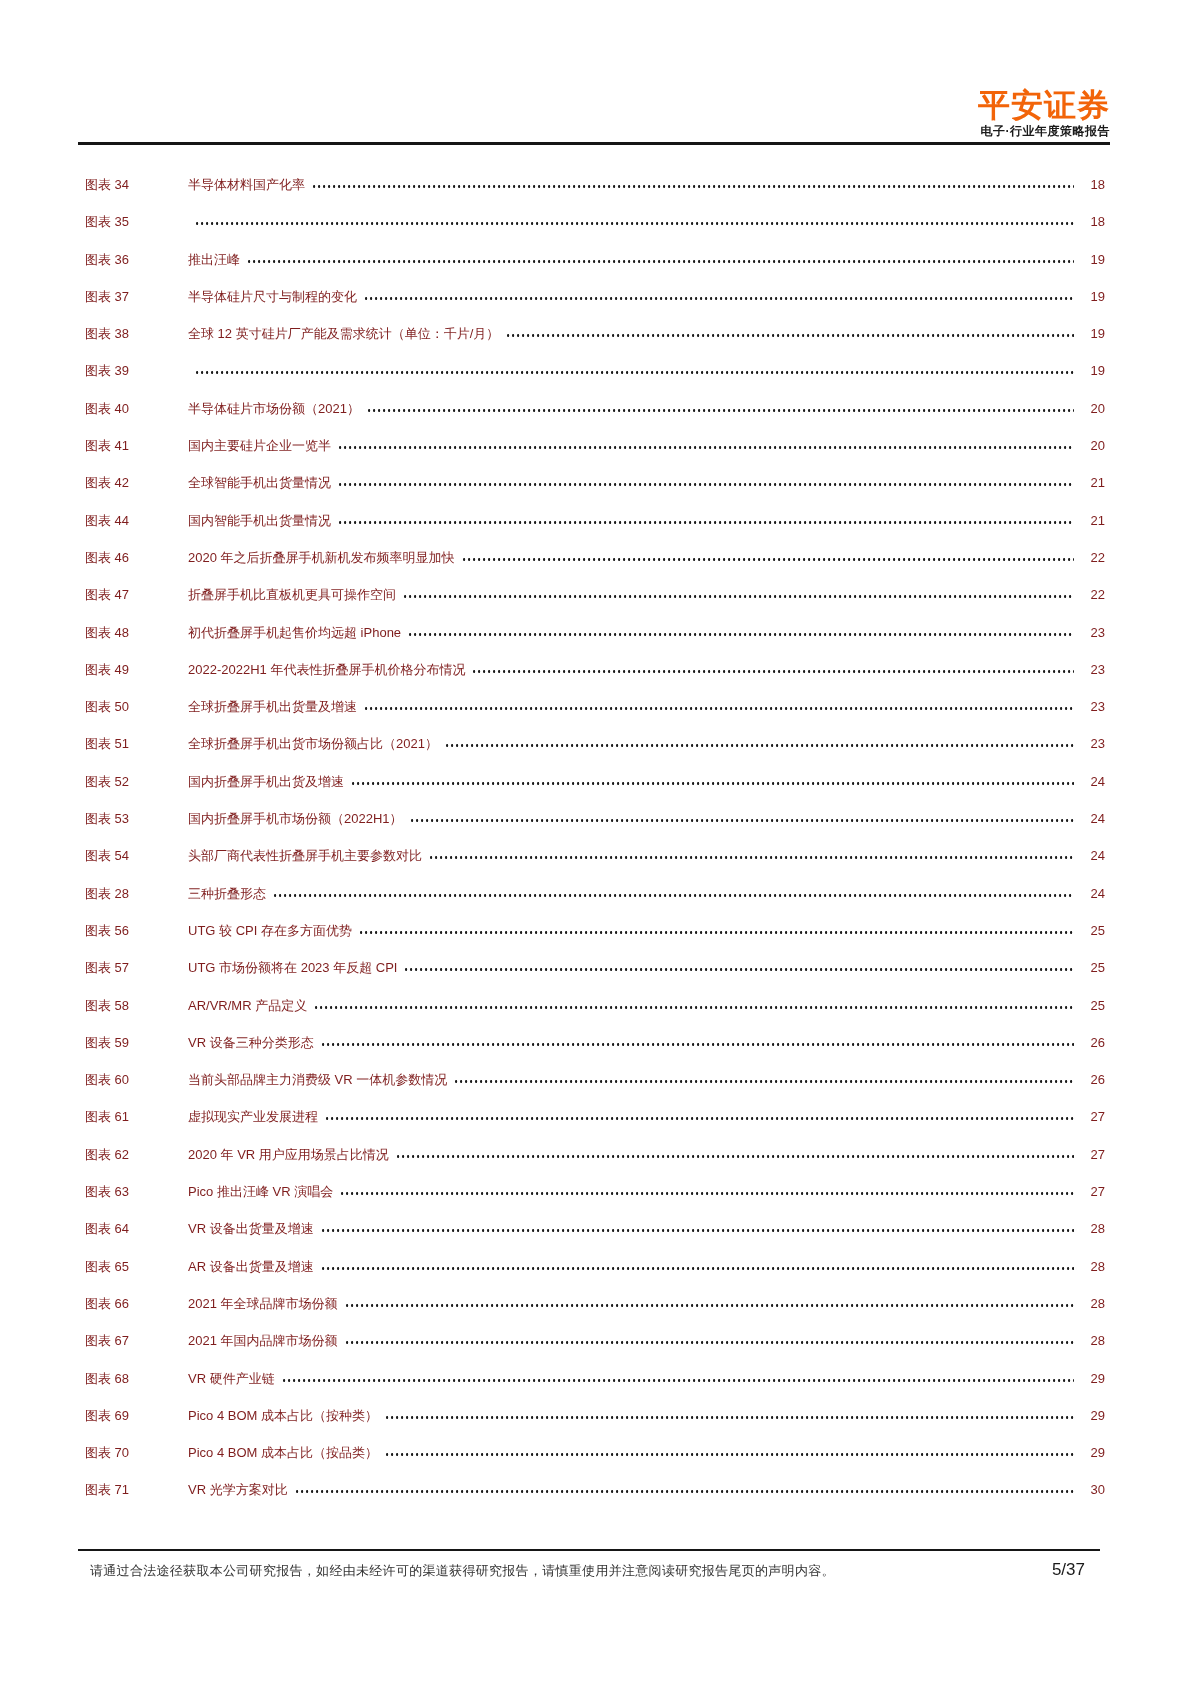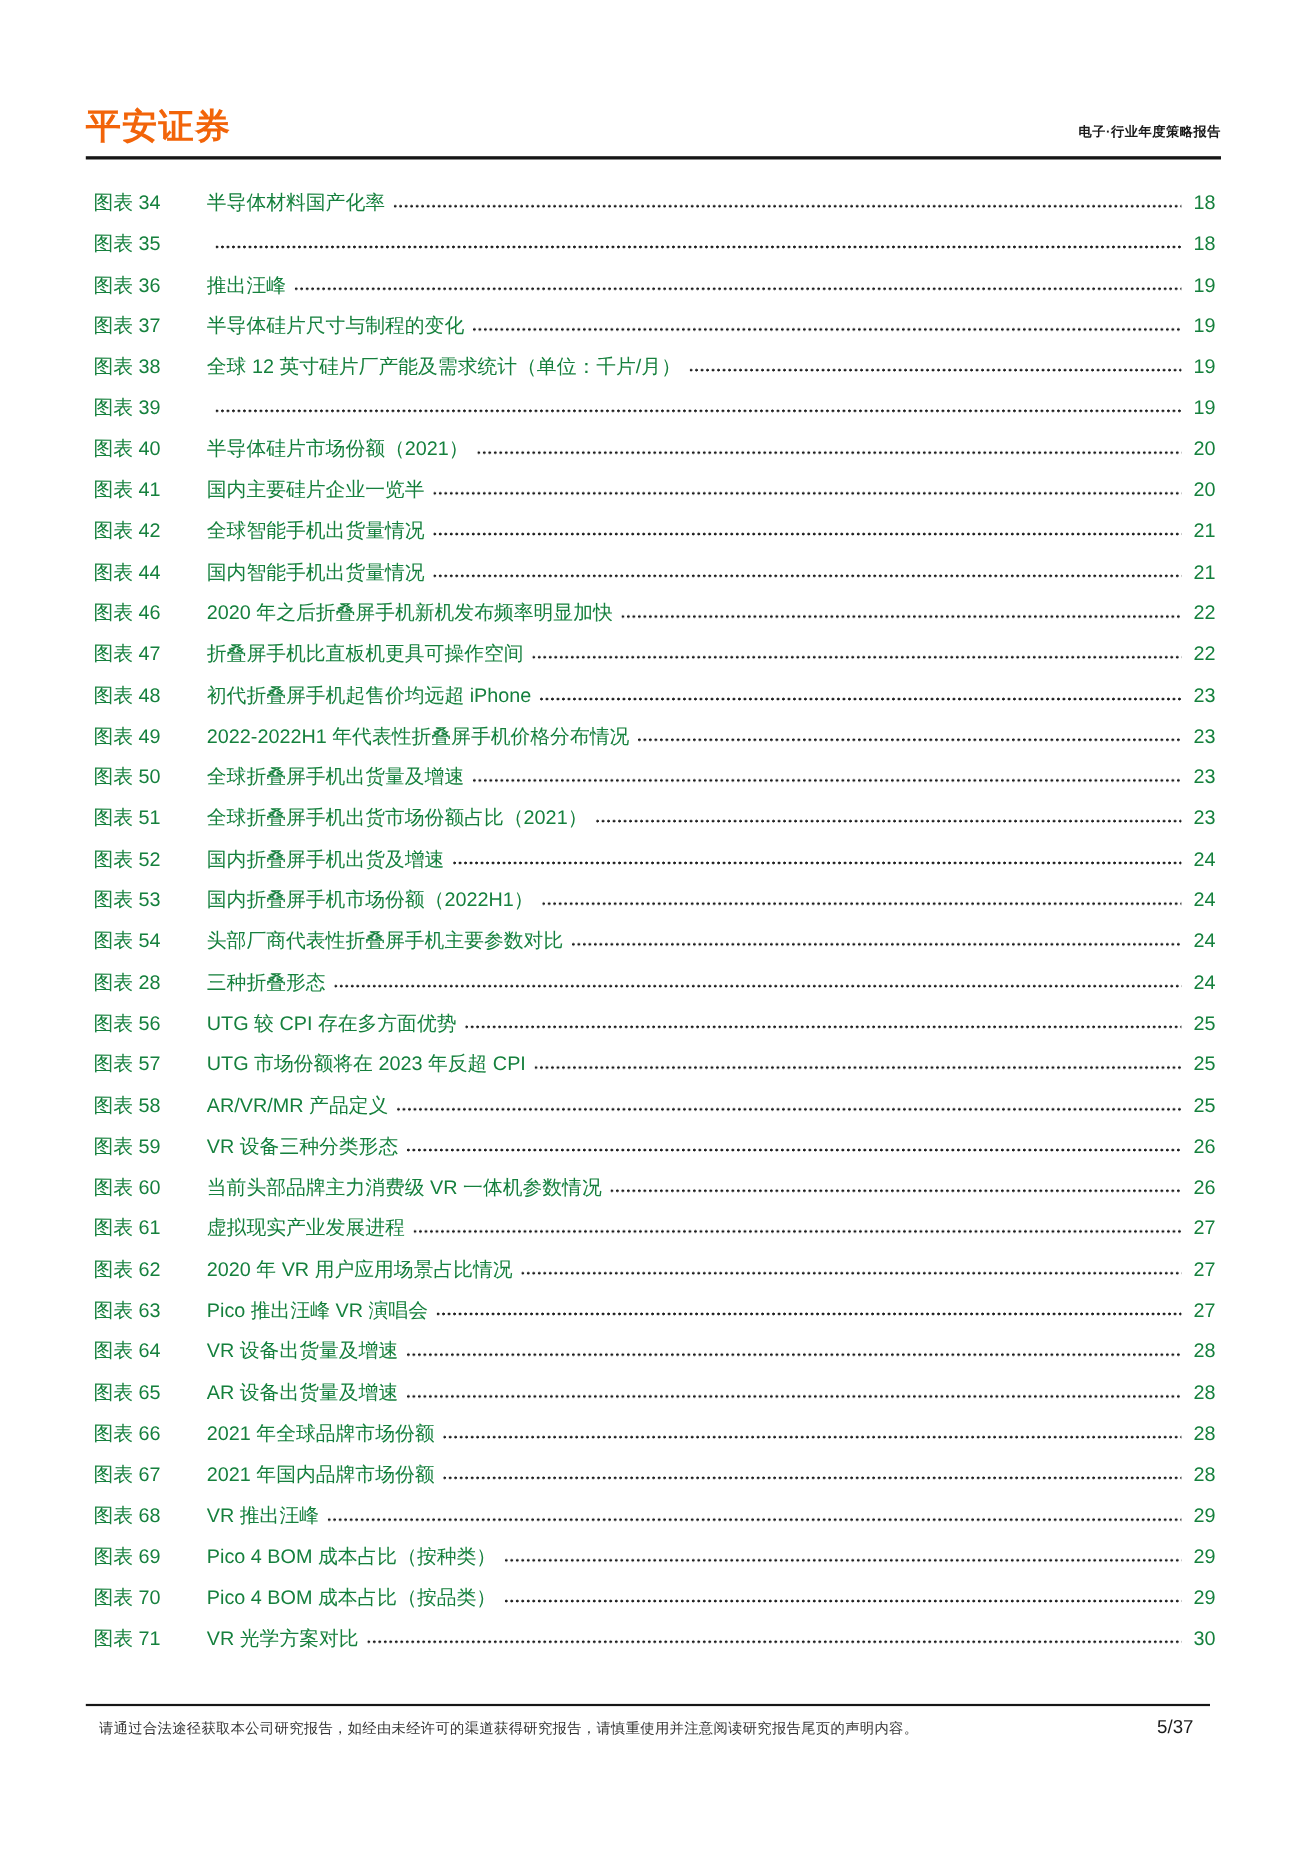"平安证券" .header { flex-direction: none -> column }
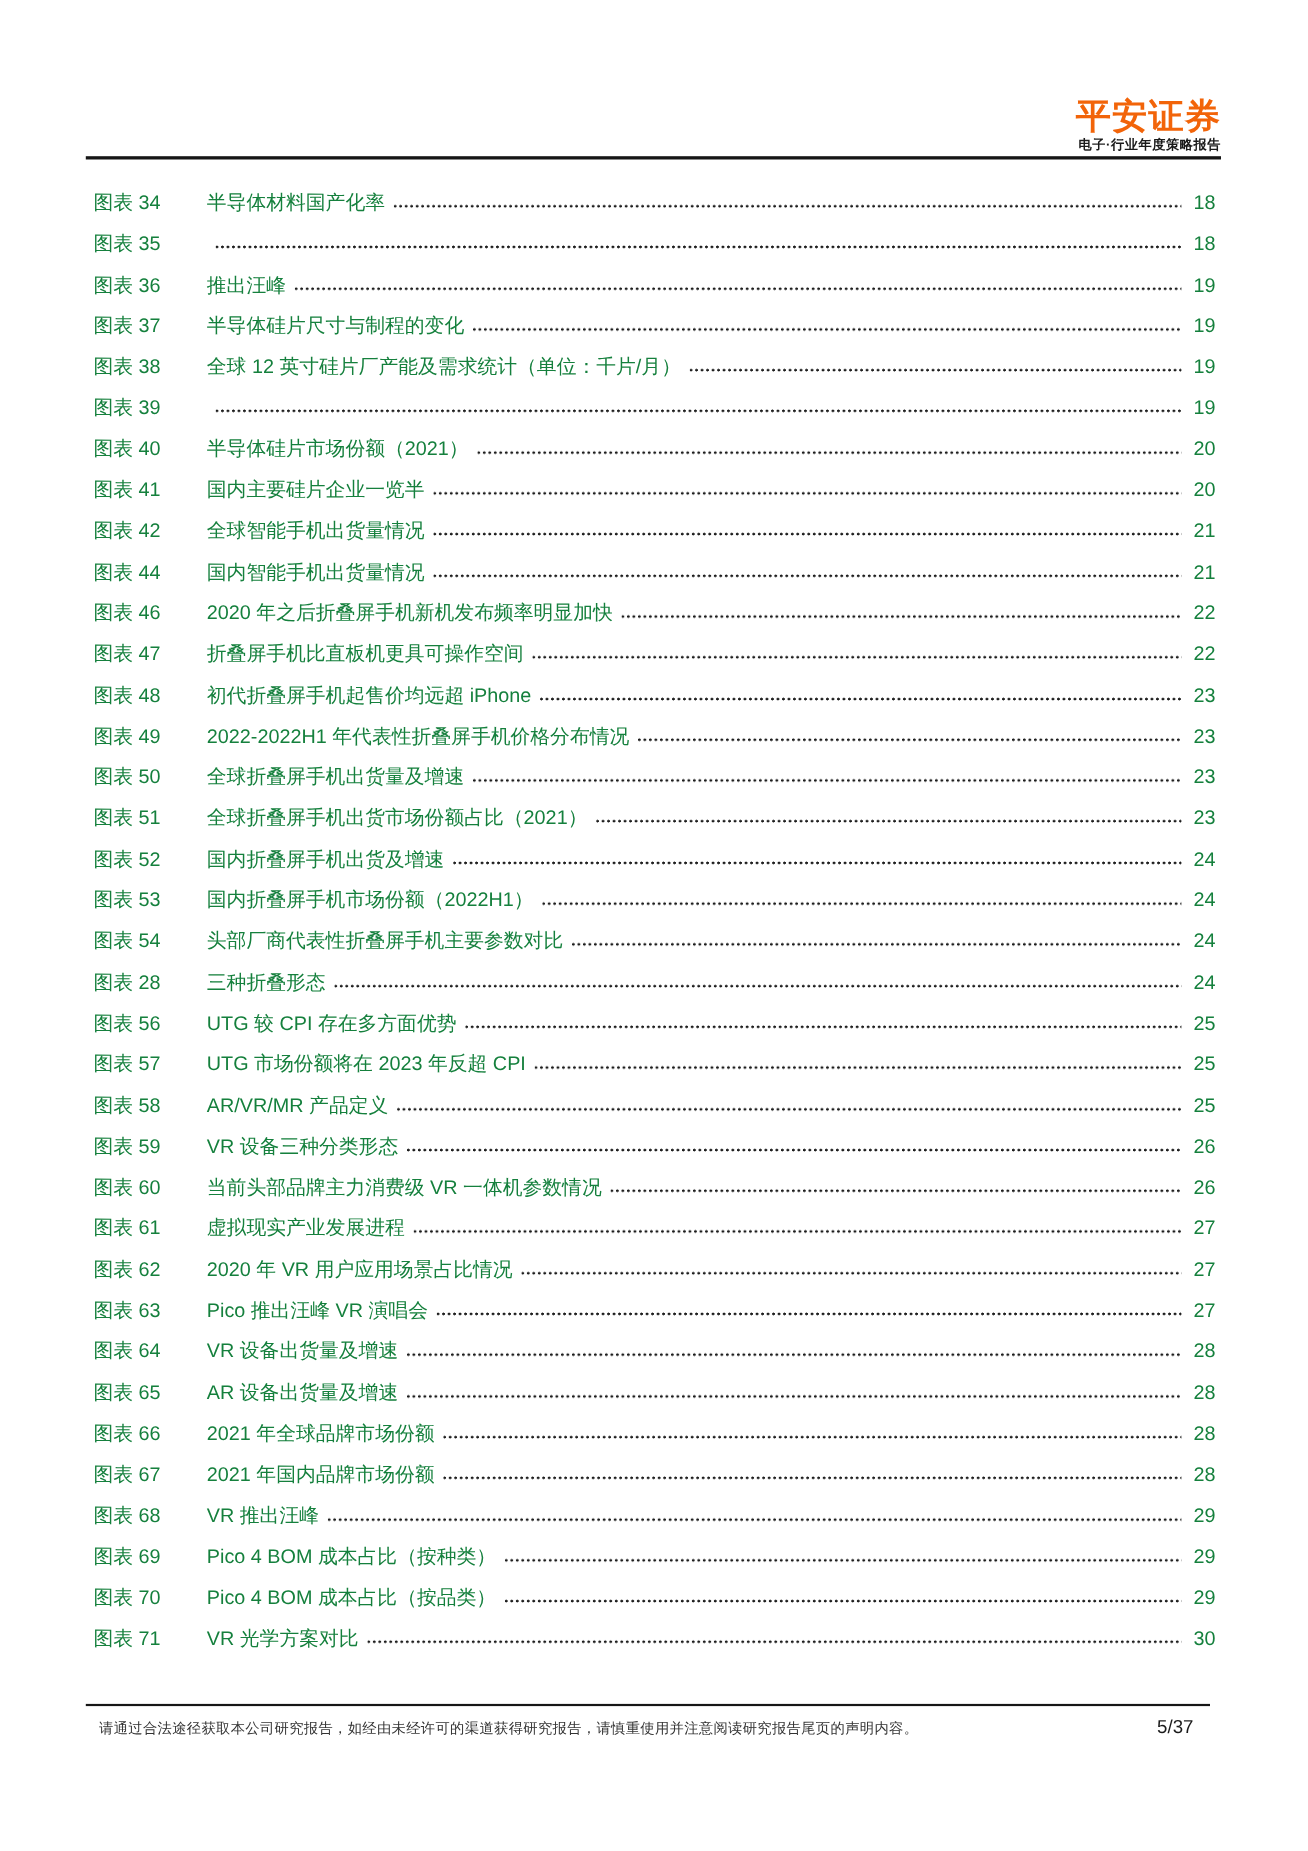"图表 34" .toc-row { color: #15803d -> #7f1d1d; font-size: 18px -> 13px }
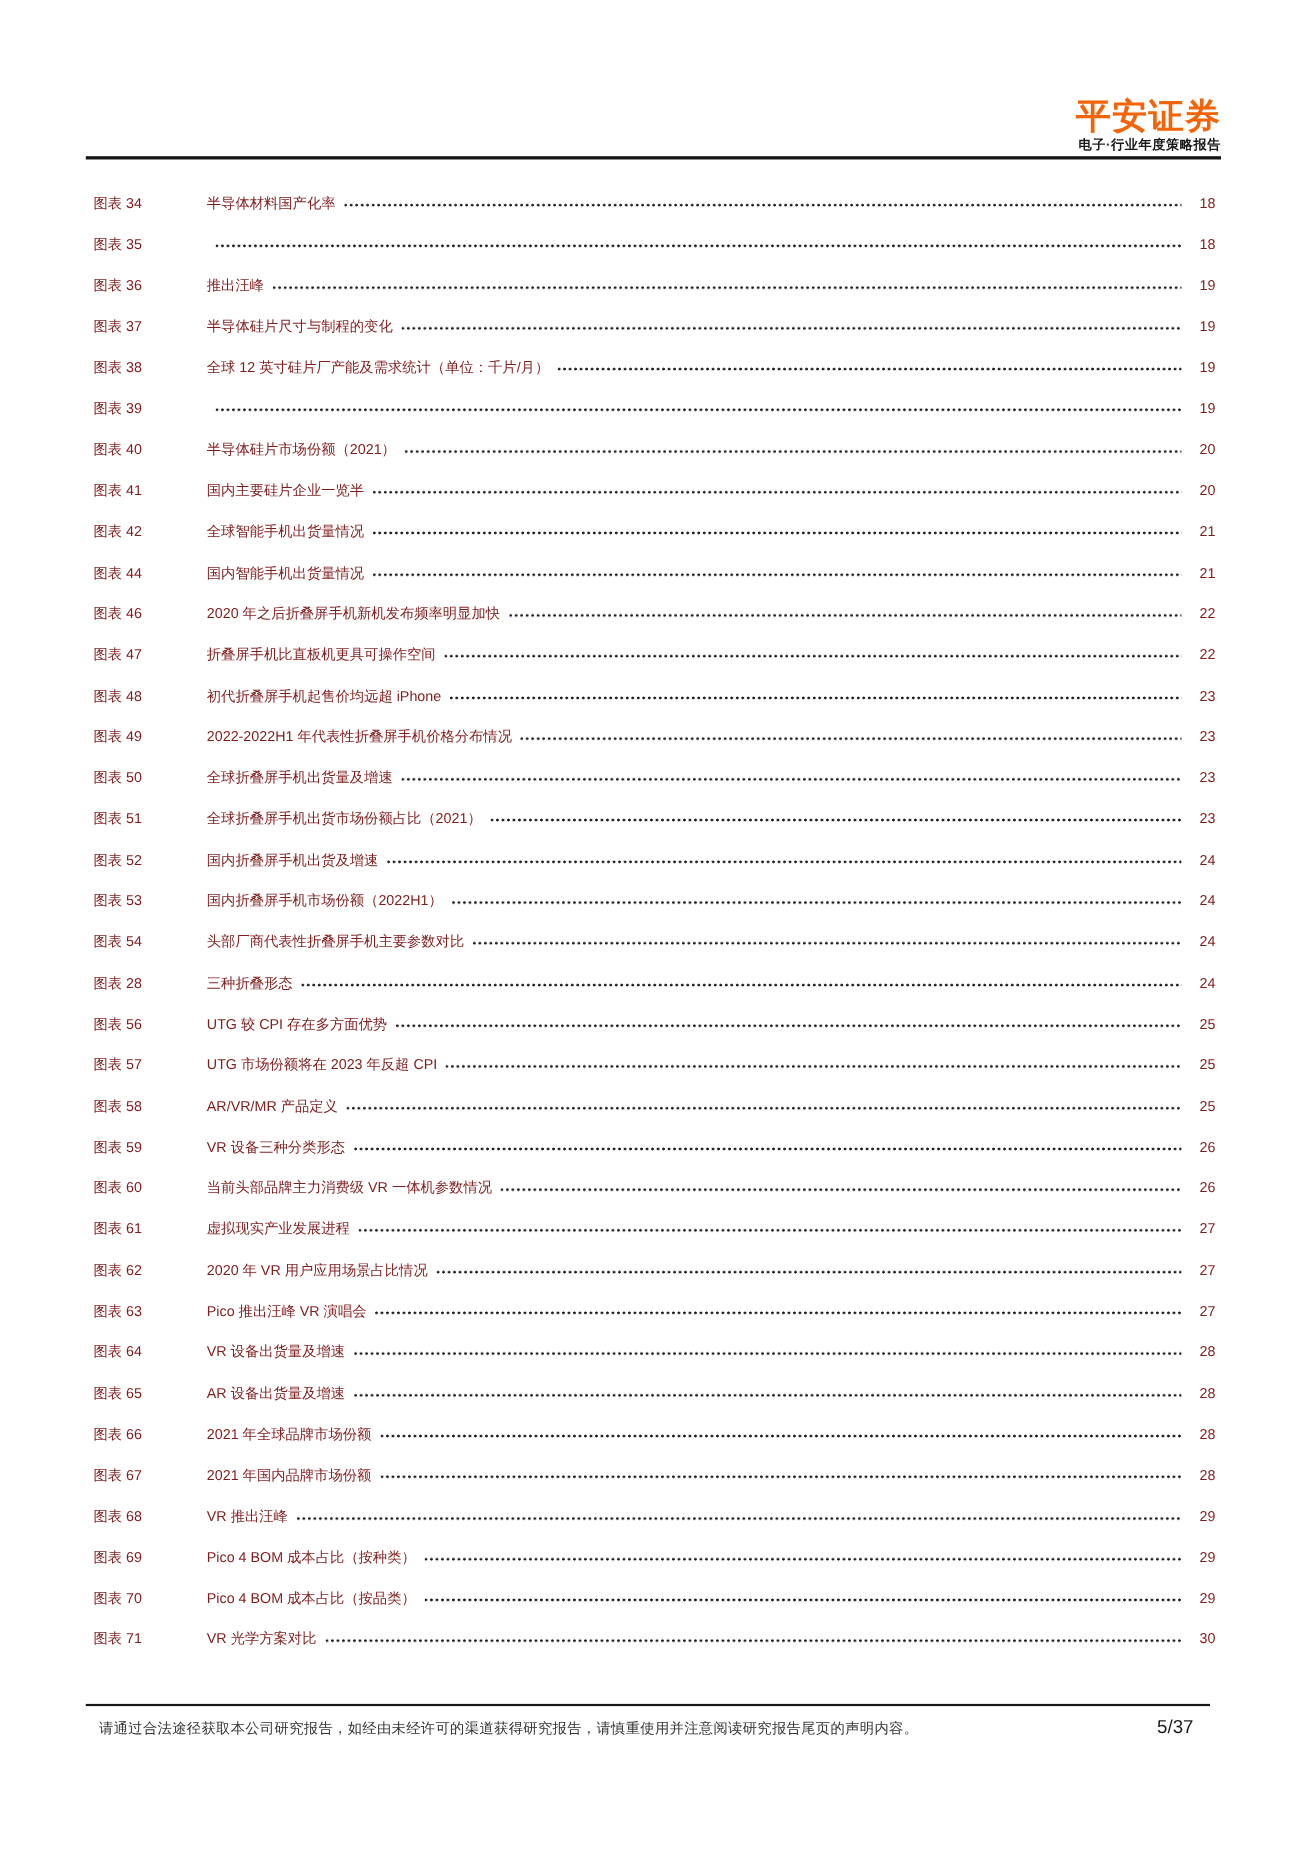"VR 推出汪峰" span.toc-title { text: 推出汪峰 -> 硬件产业链 }
